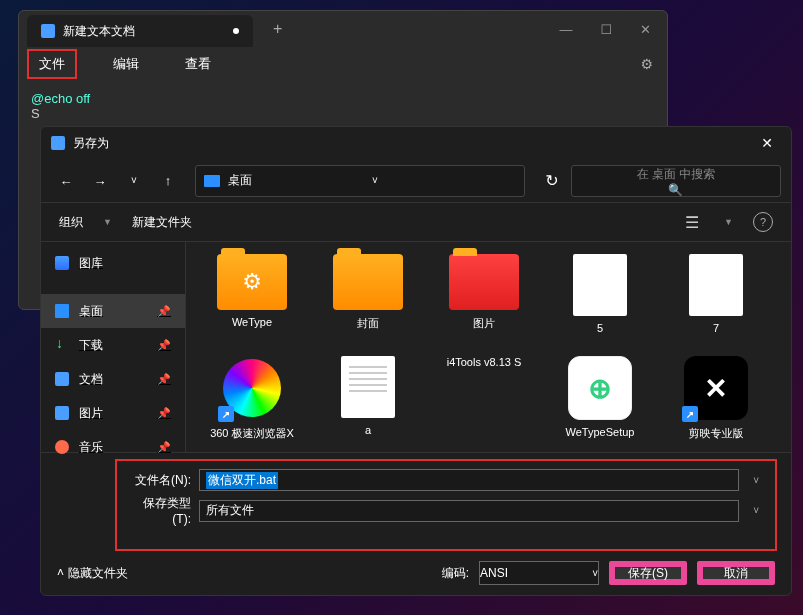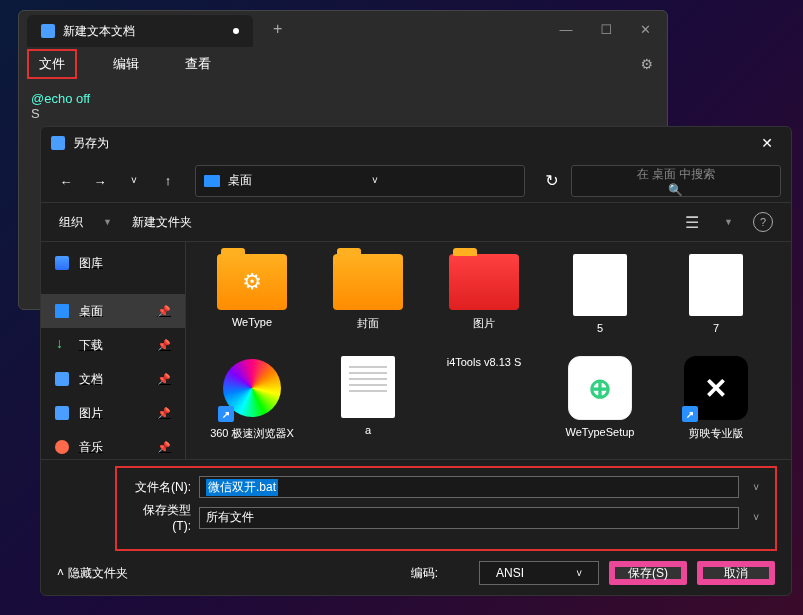"保存类型(T):" .field-row:last-child { margin-bottom: 8px -> 15px }
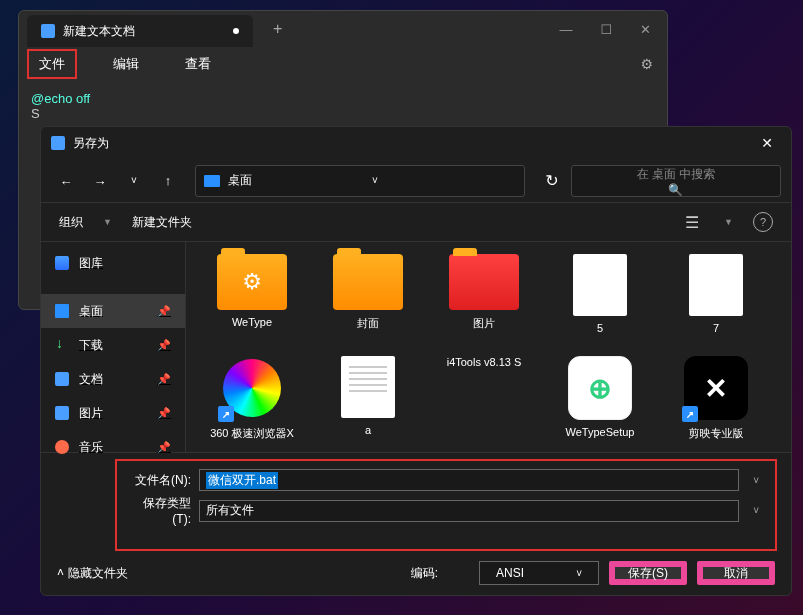"ANSI" .enc-select { margin-left: 31px -> none; padding: 0 16px -> 0 0 }
